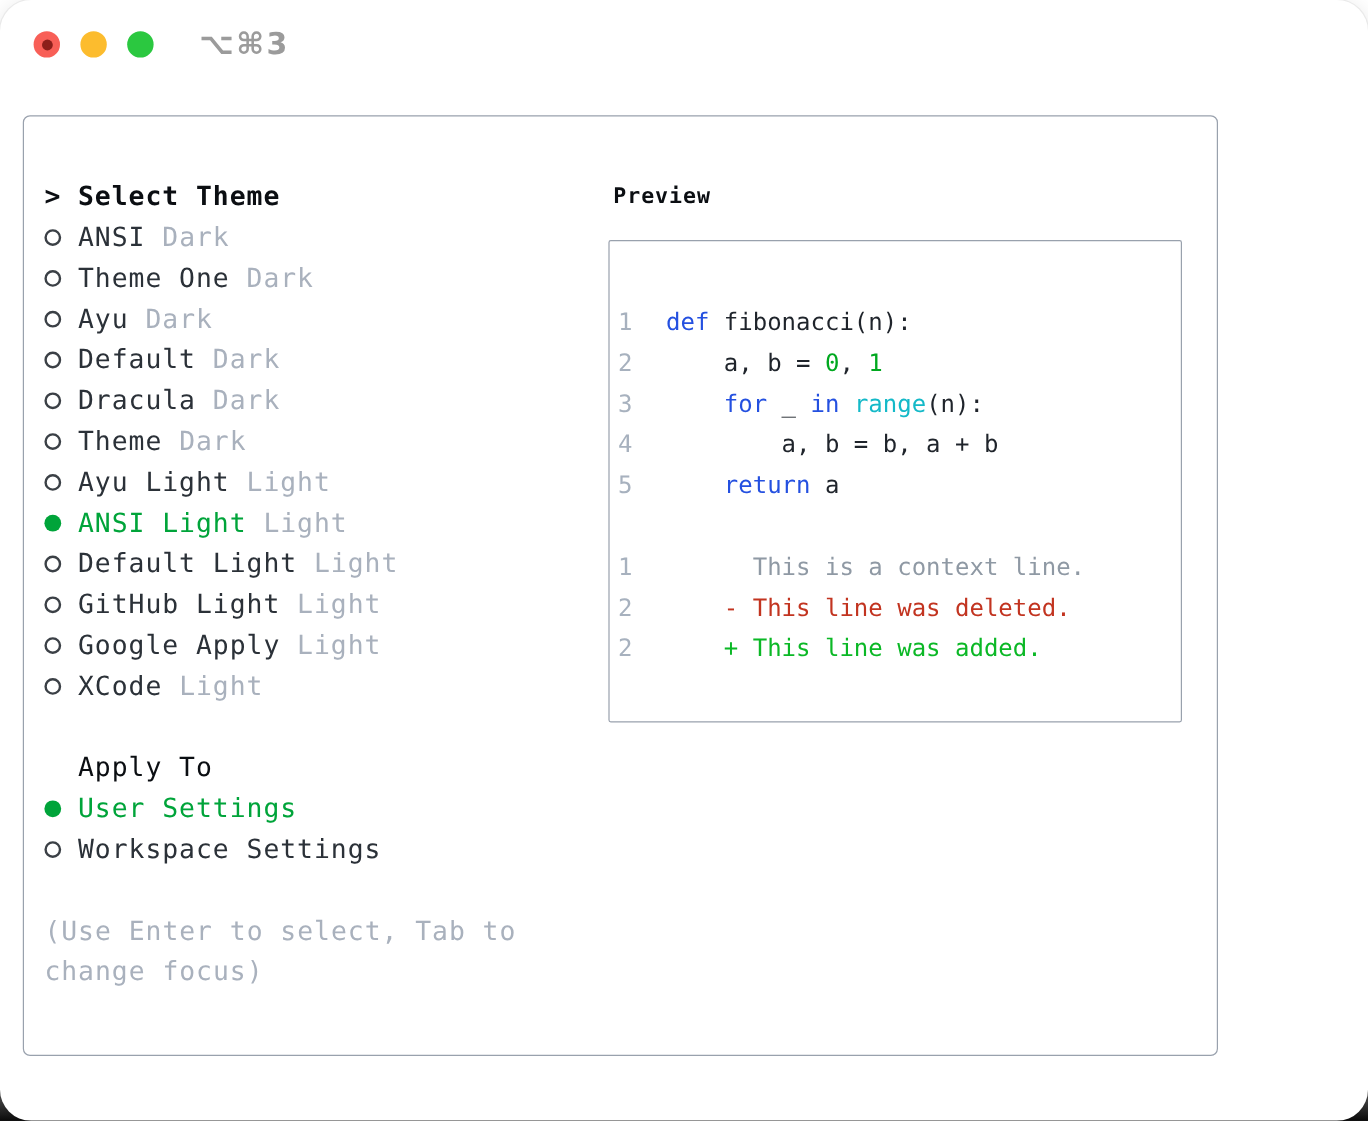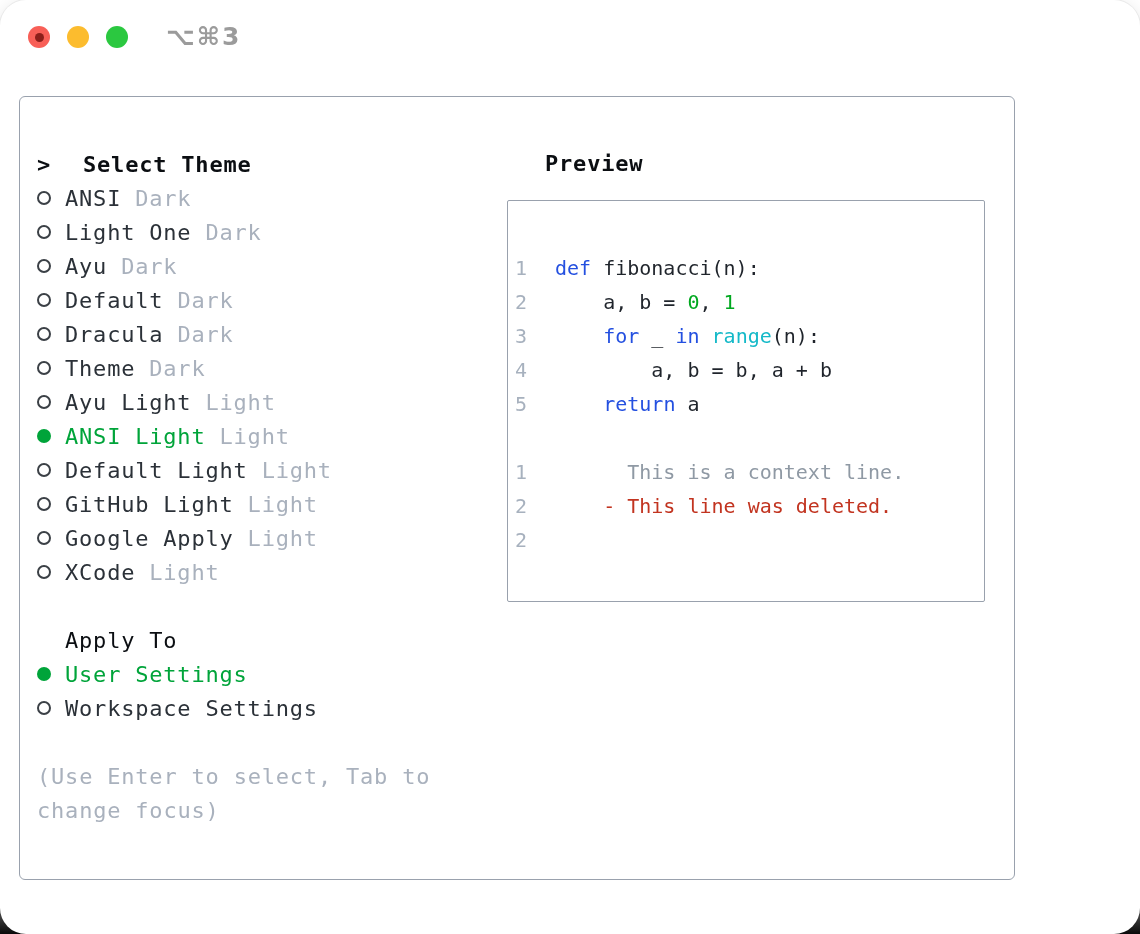"Select Theme" .header-text, .preview-header { margin-left: 18px -> none }
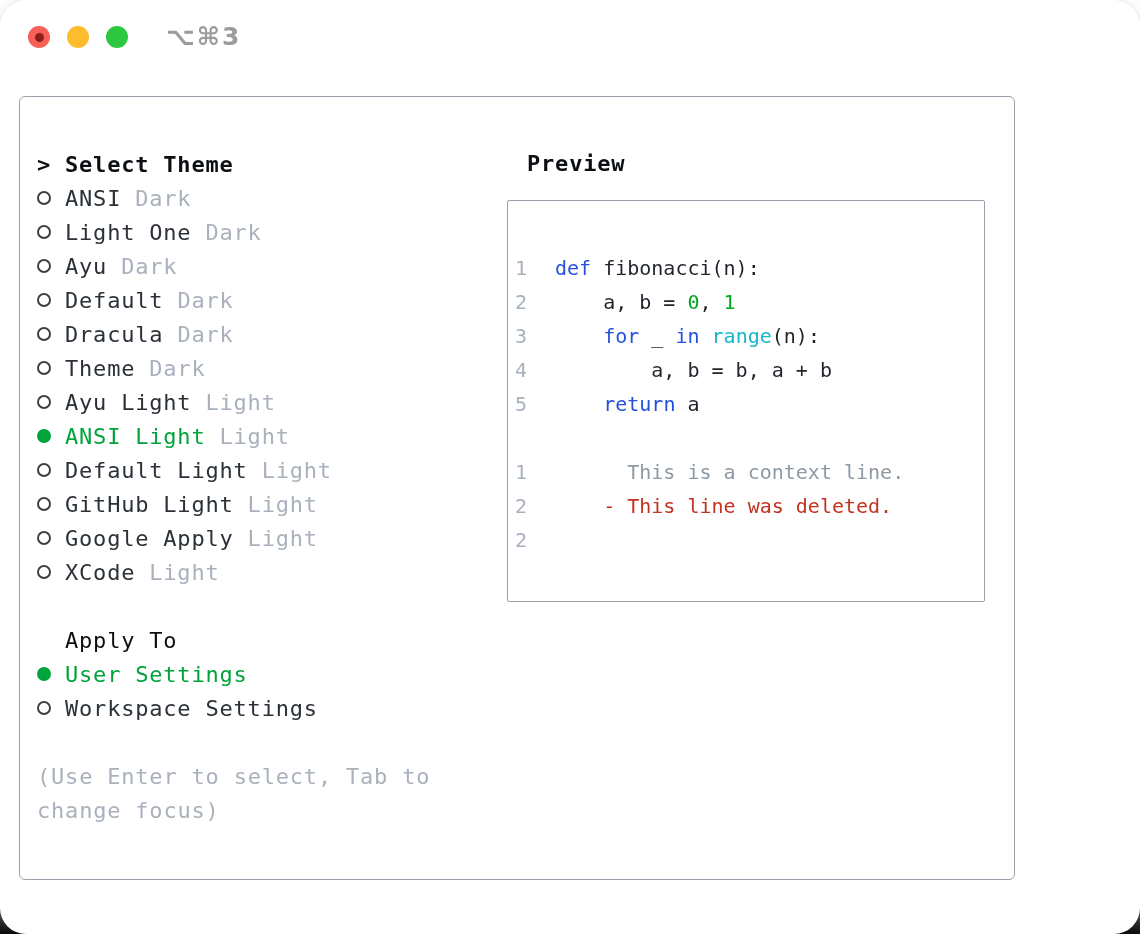"Preview" .preview-header { font-size: 22px -> 18px; left: 507px -> 491px }
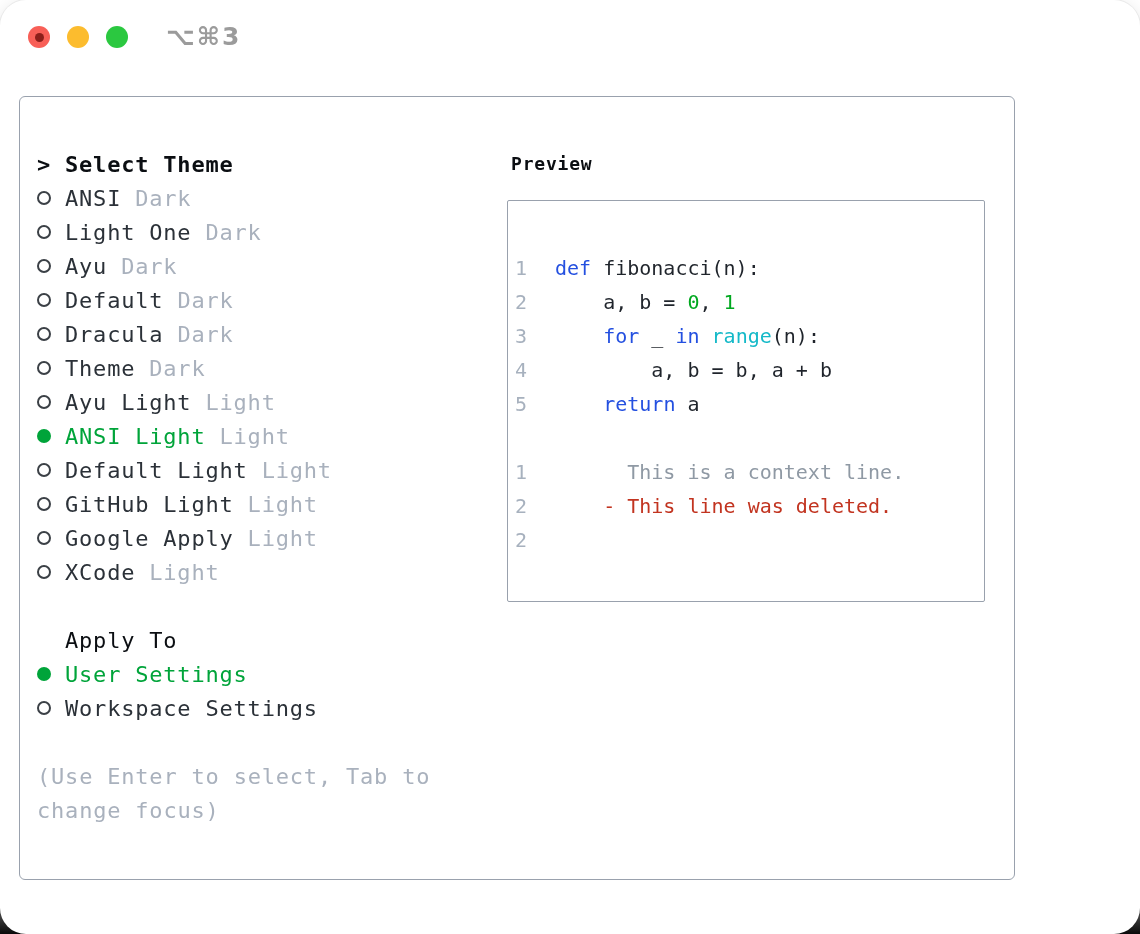"Light One" span.nm { text: Light -> Theme }
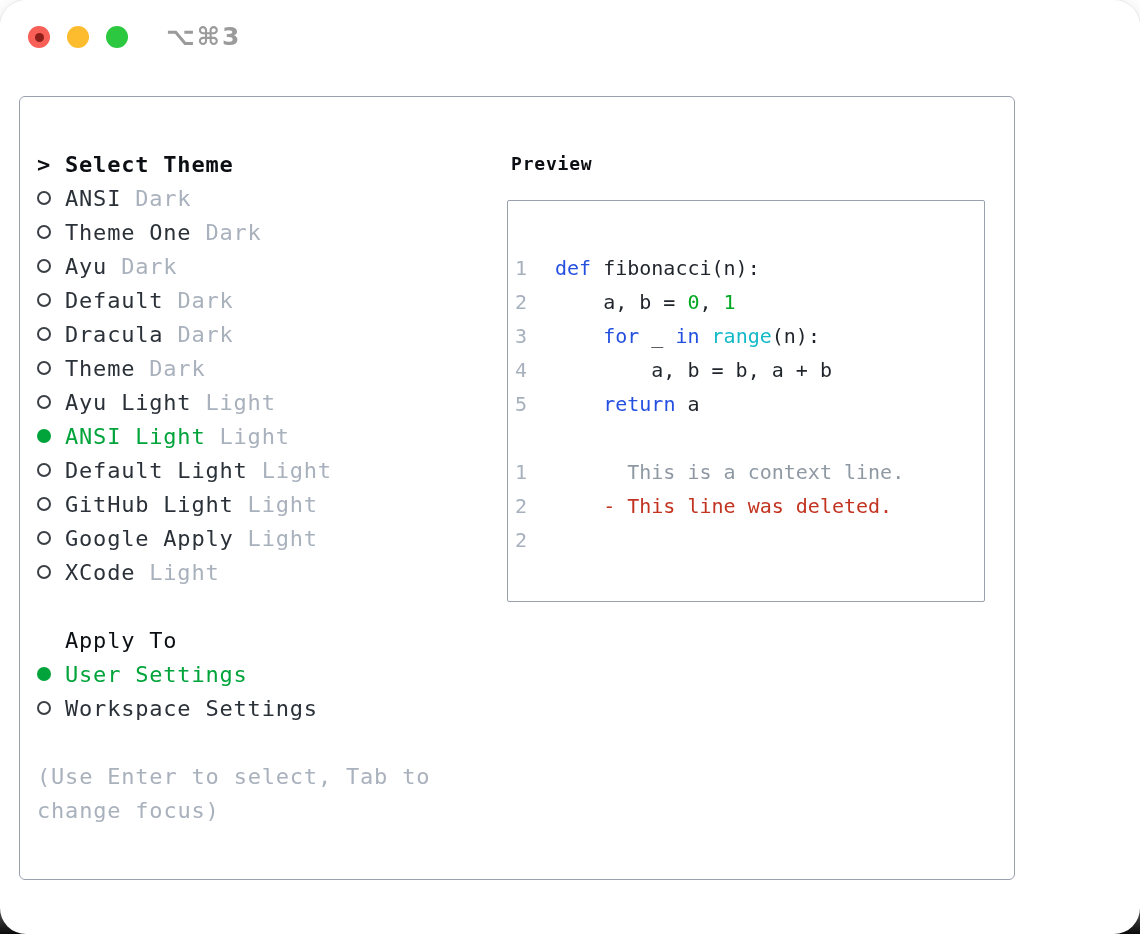"+ This line was added." span.ct { html: none -> <span><span> + This line was added.</span></span> }
